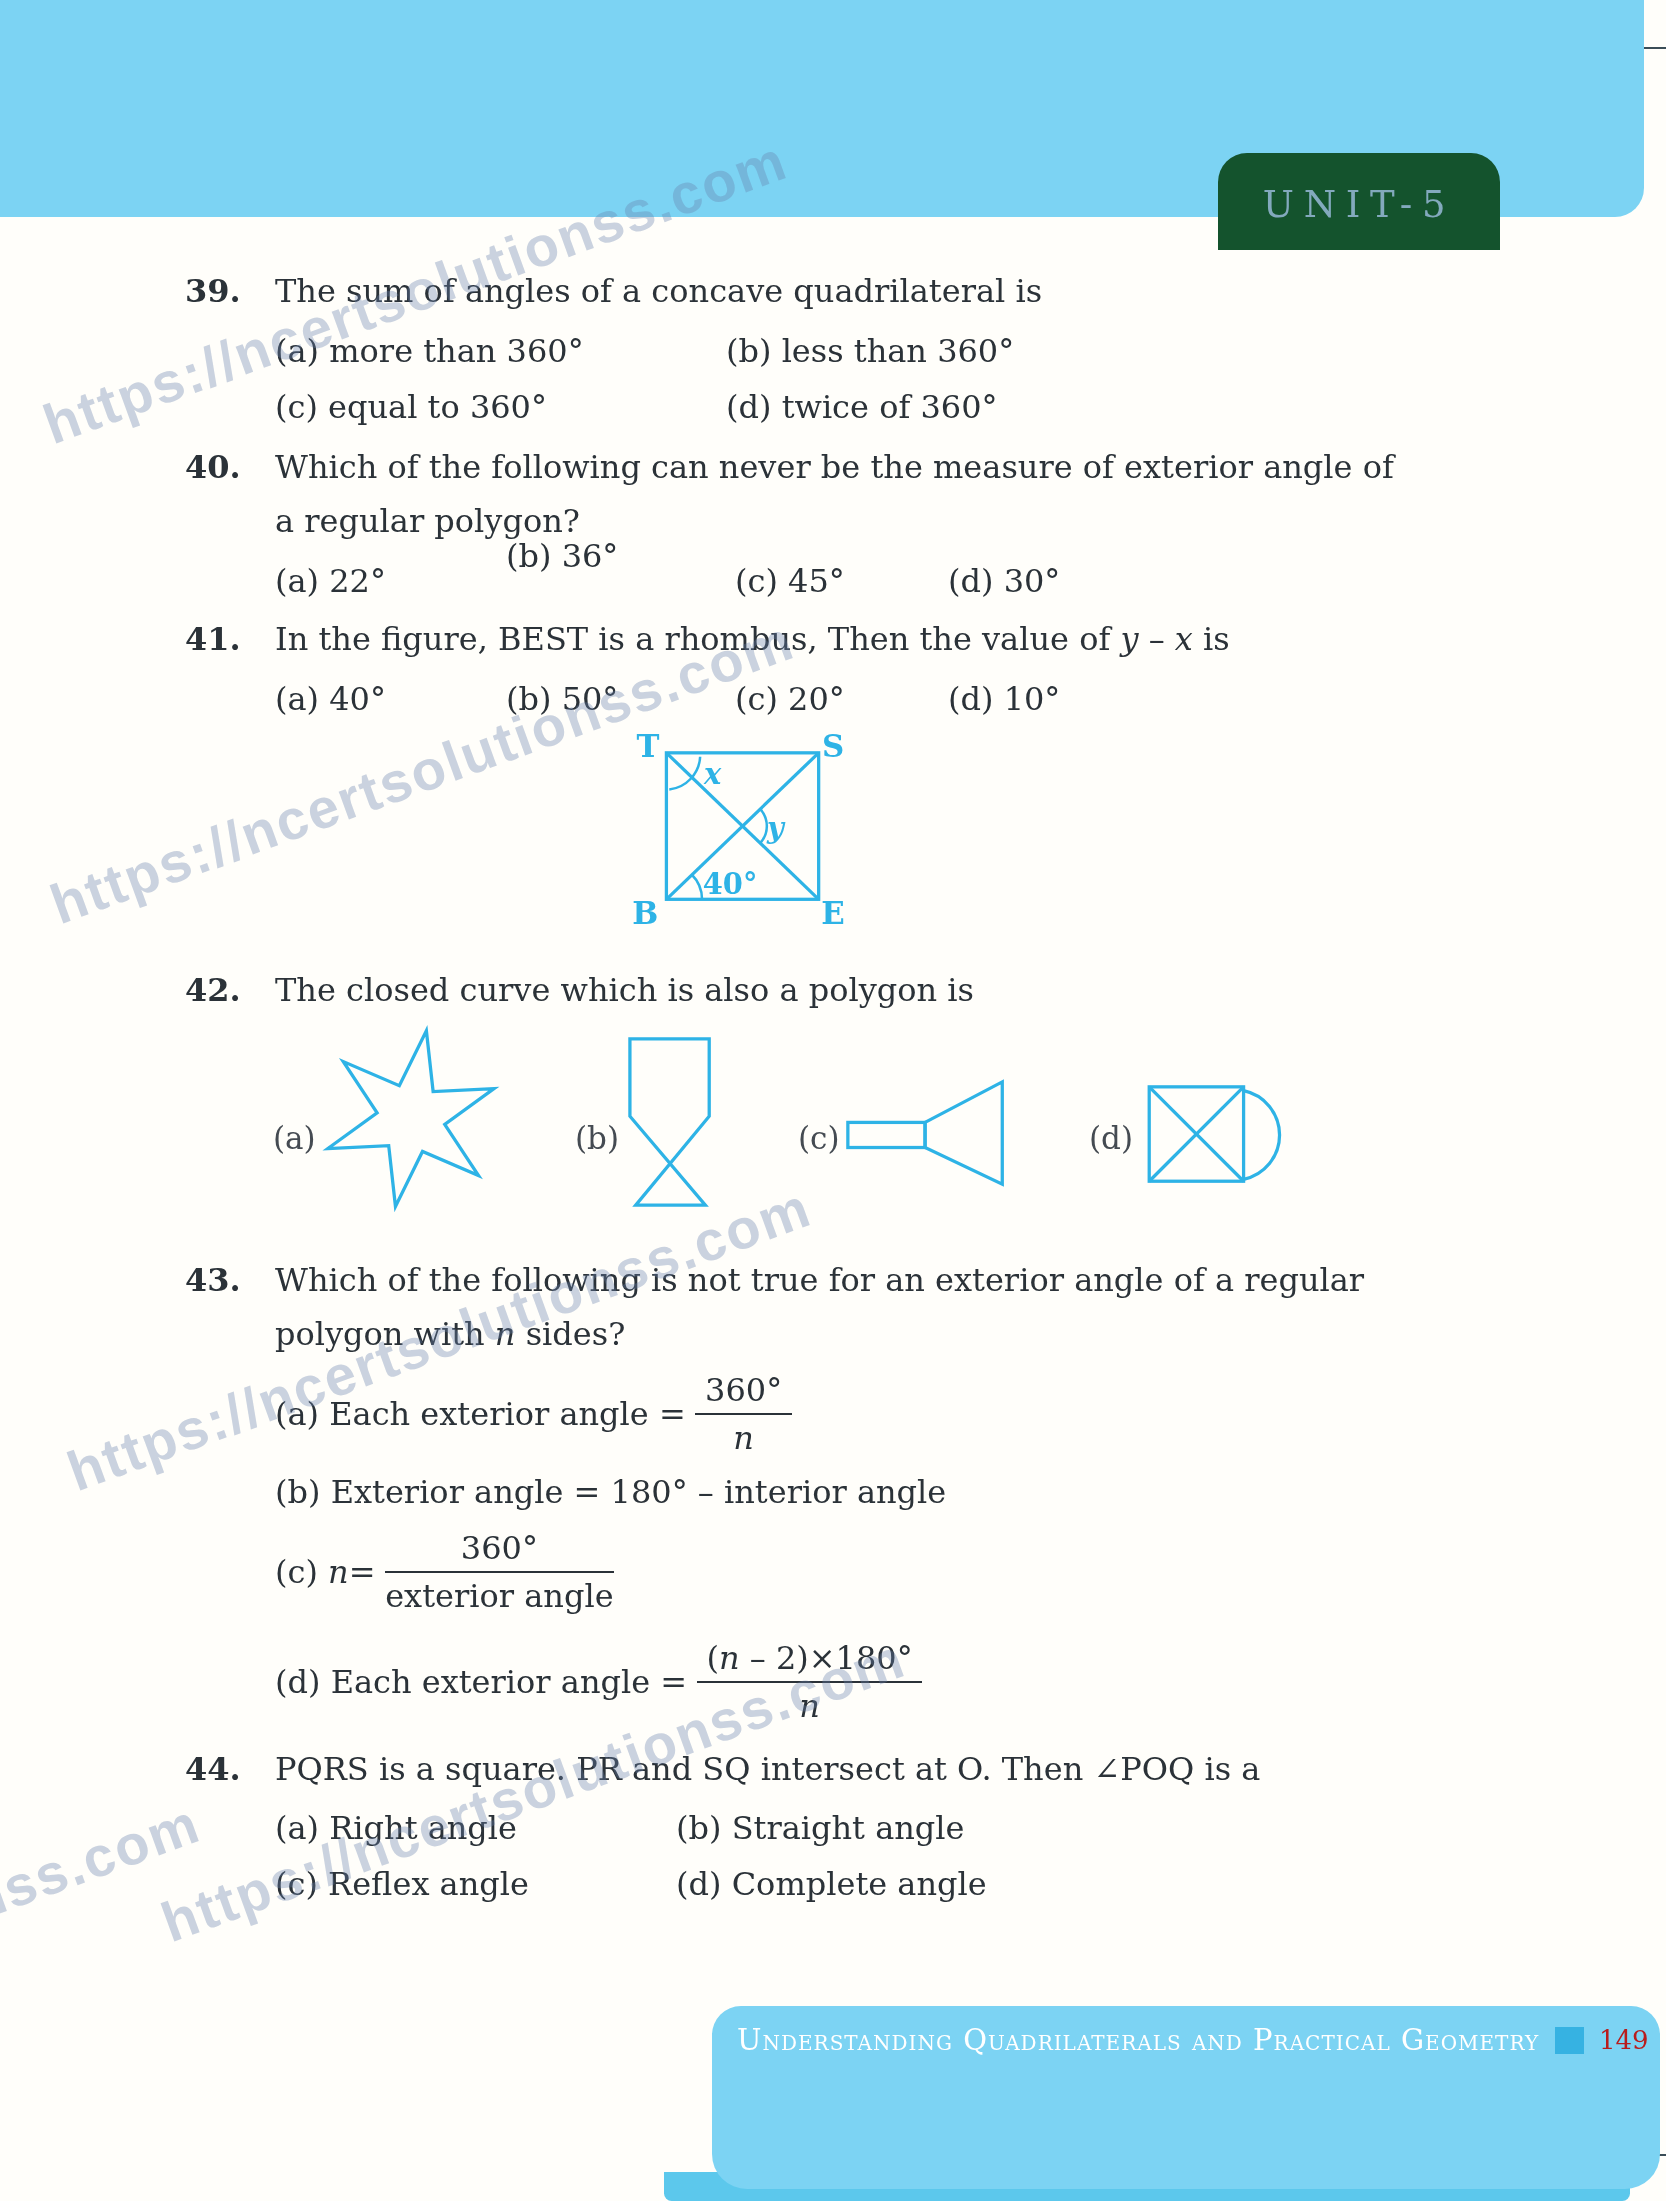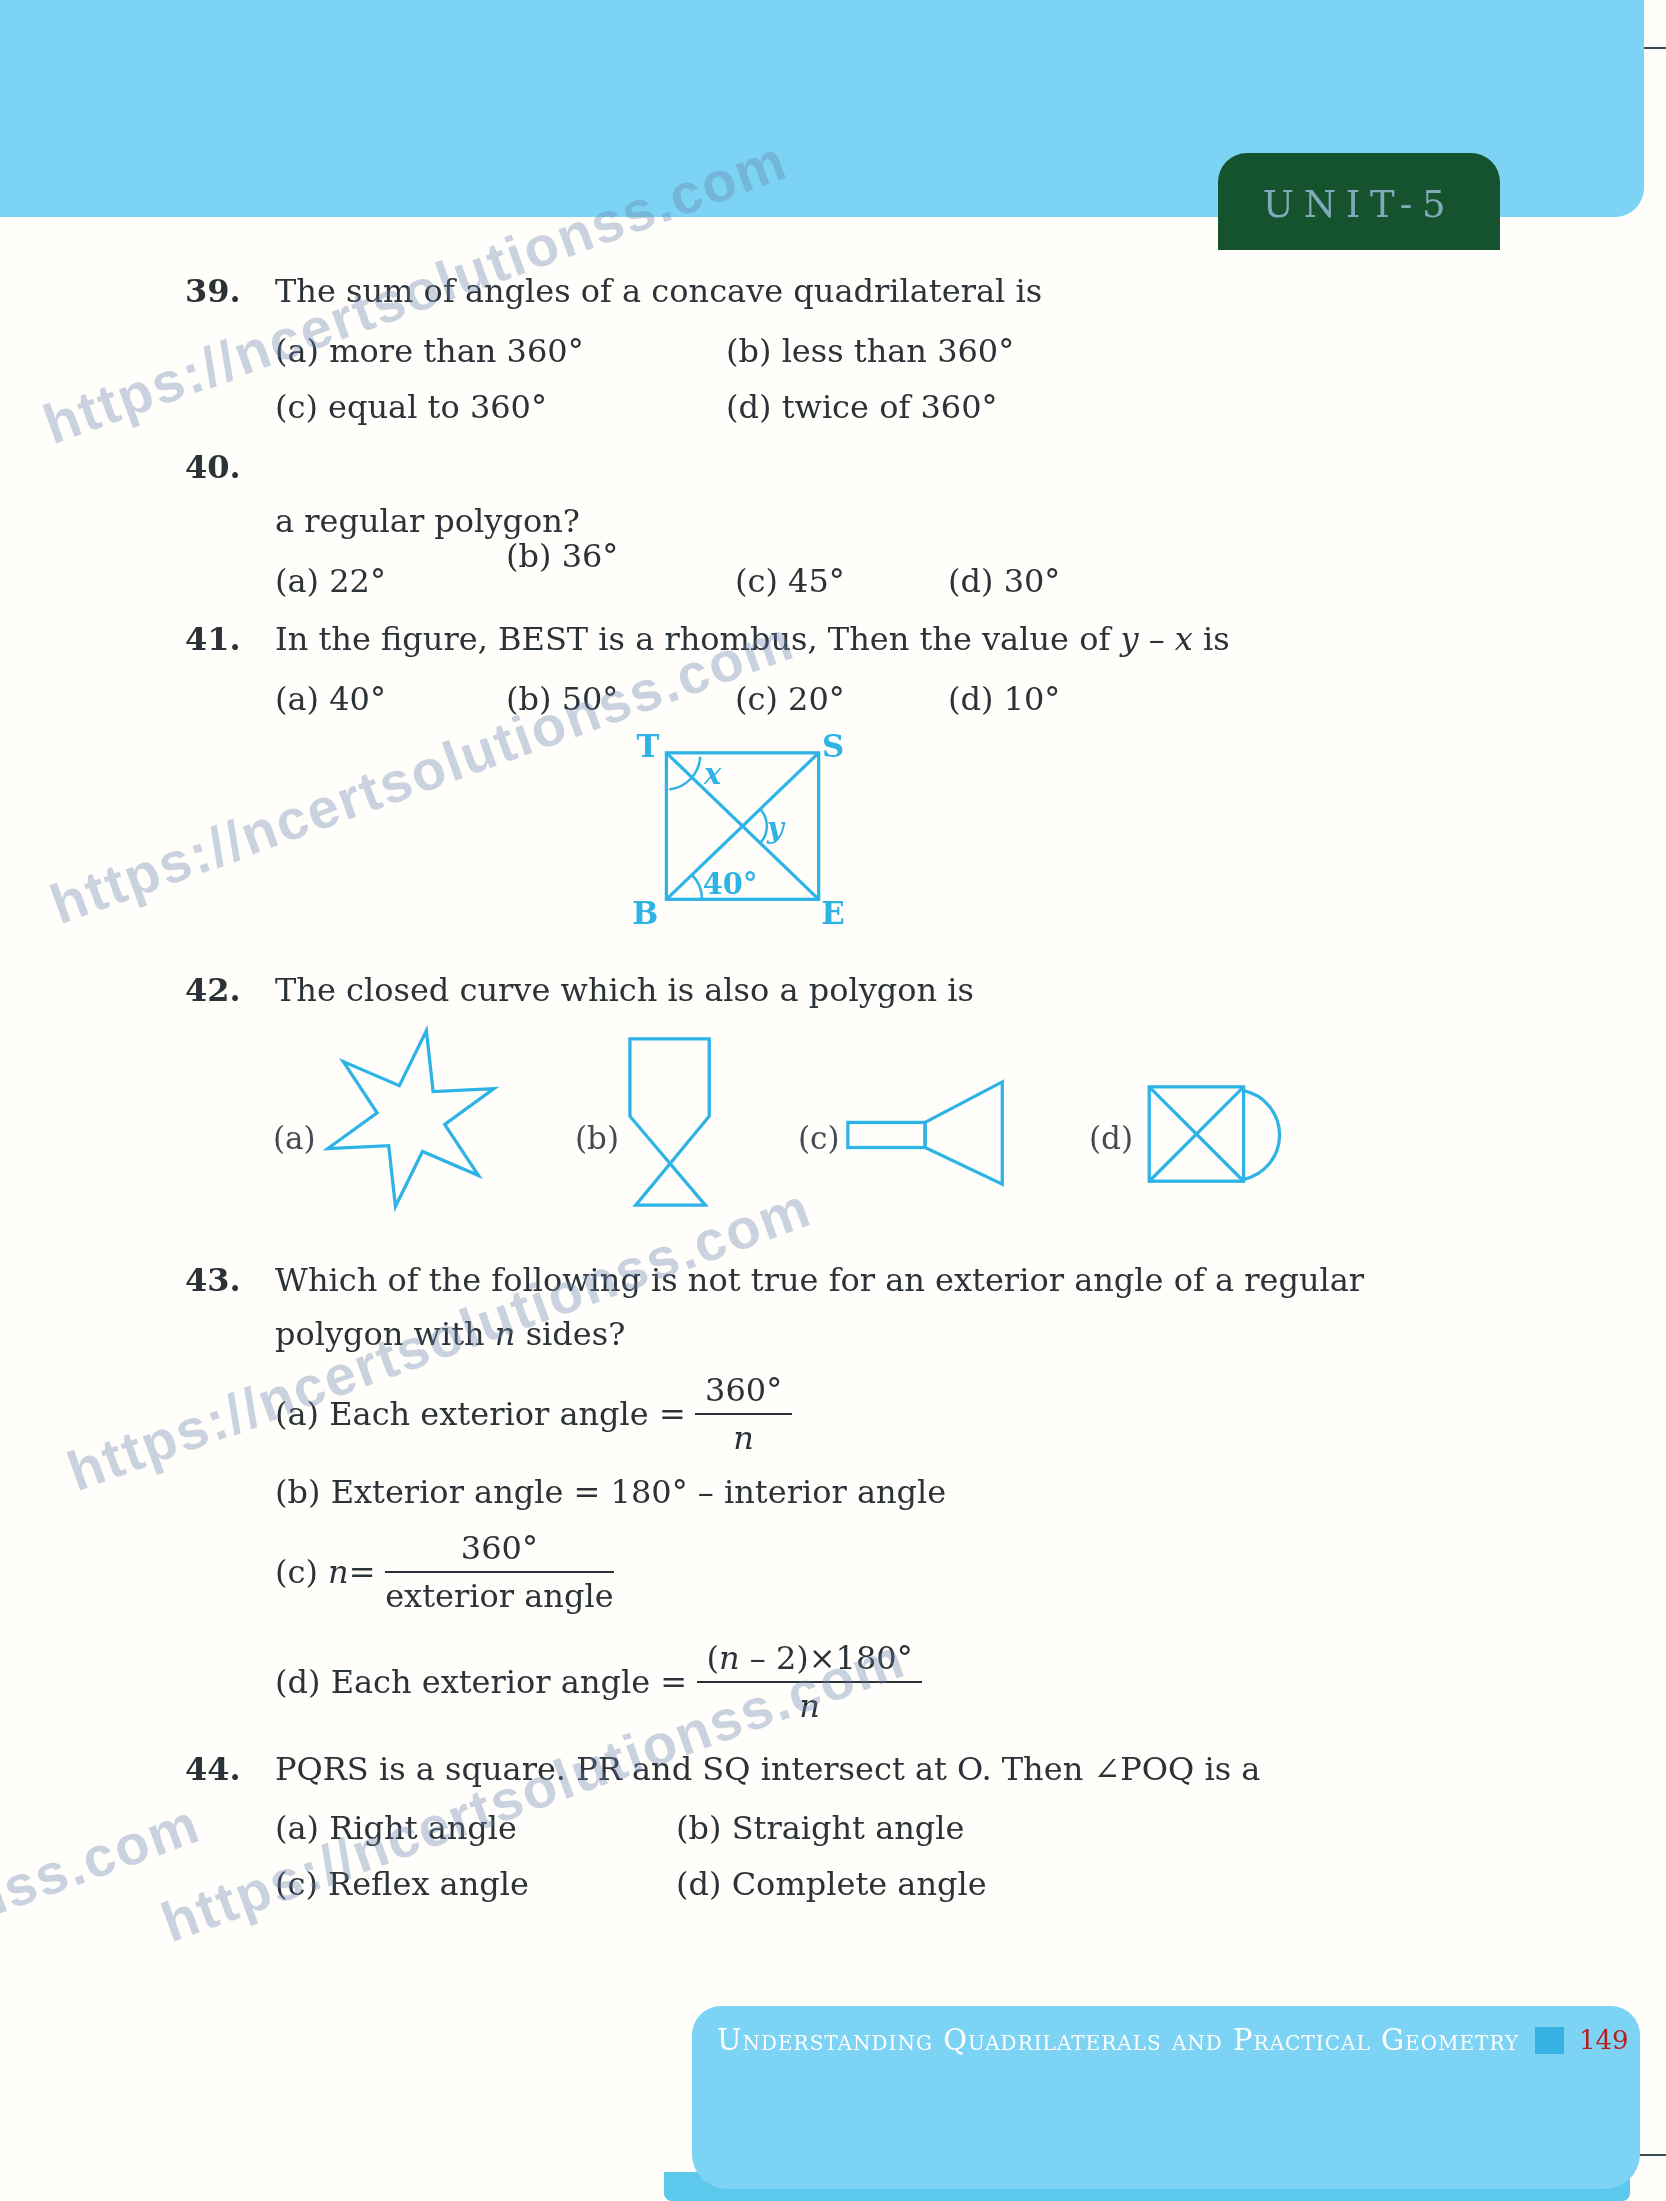"Which of the following can" div.qtext { html: none -> <div>Which of the following can never be the measure of exterior angle of</div> }
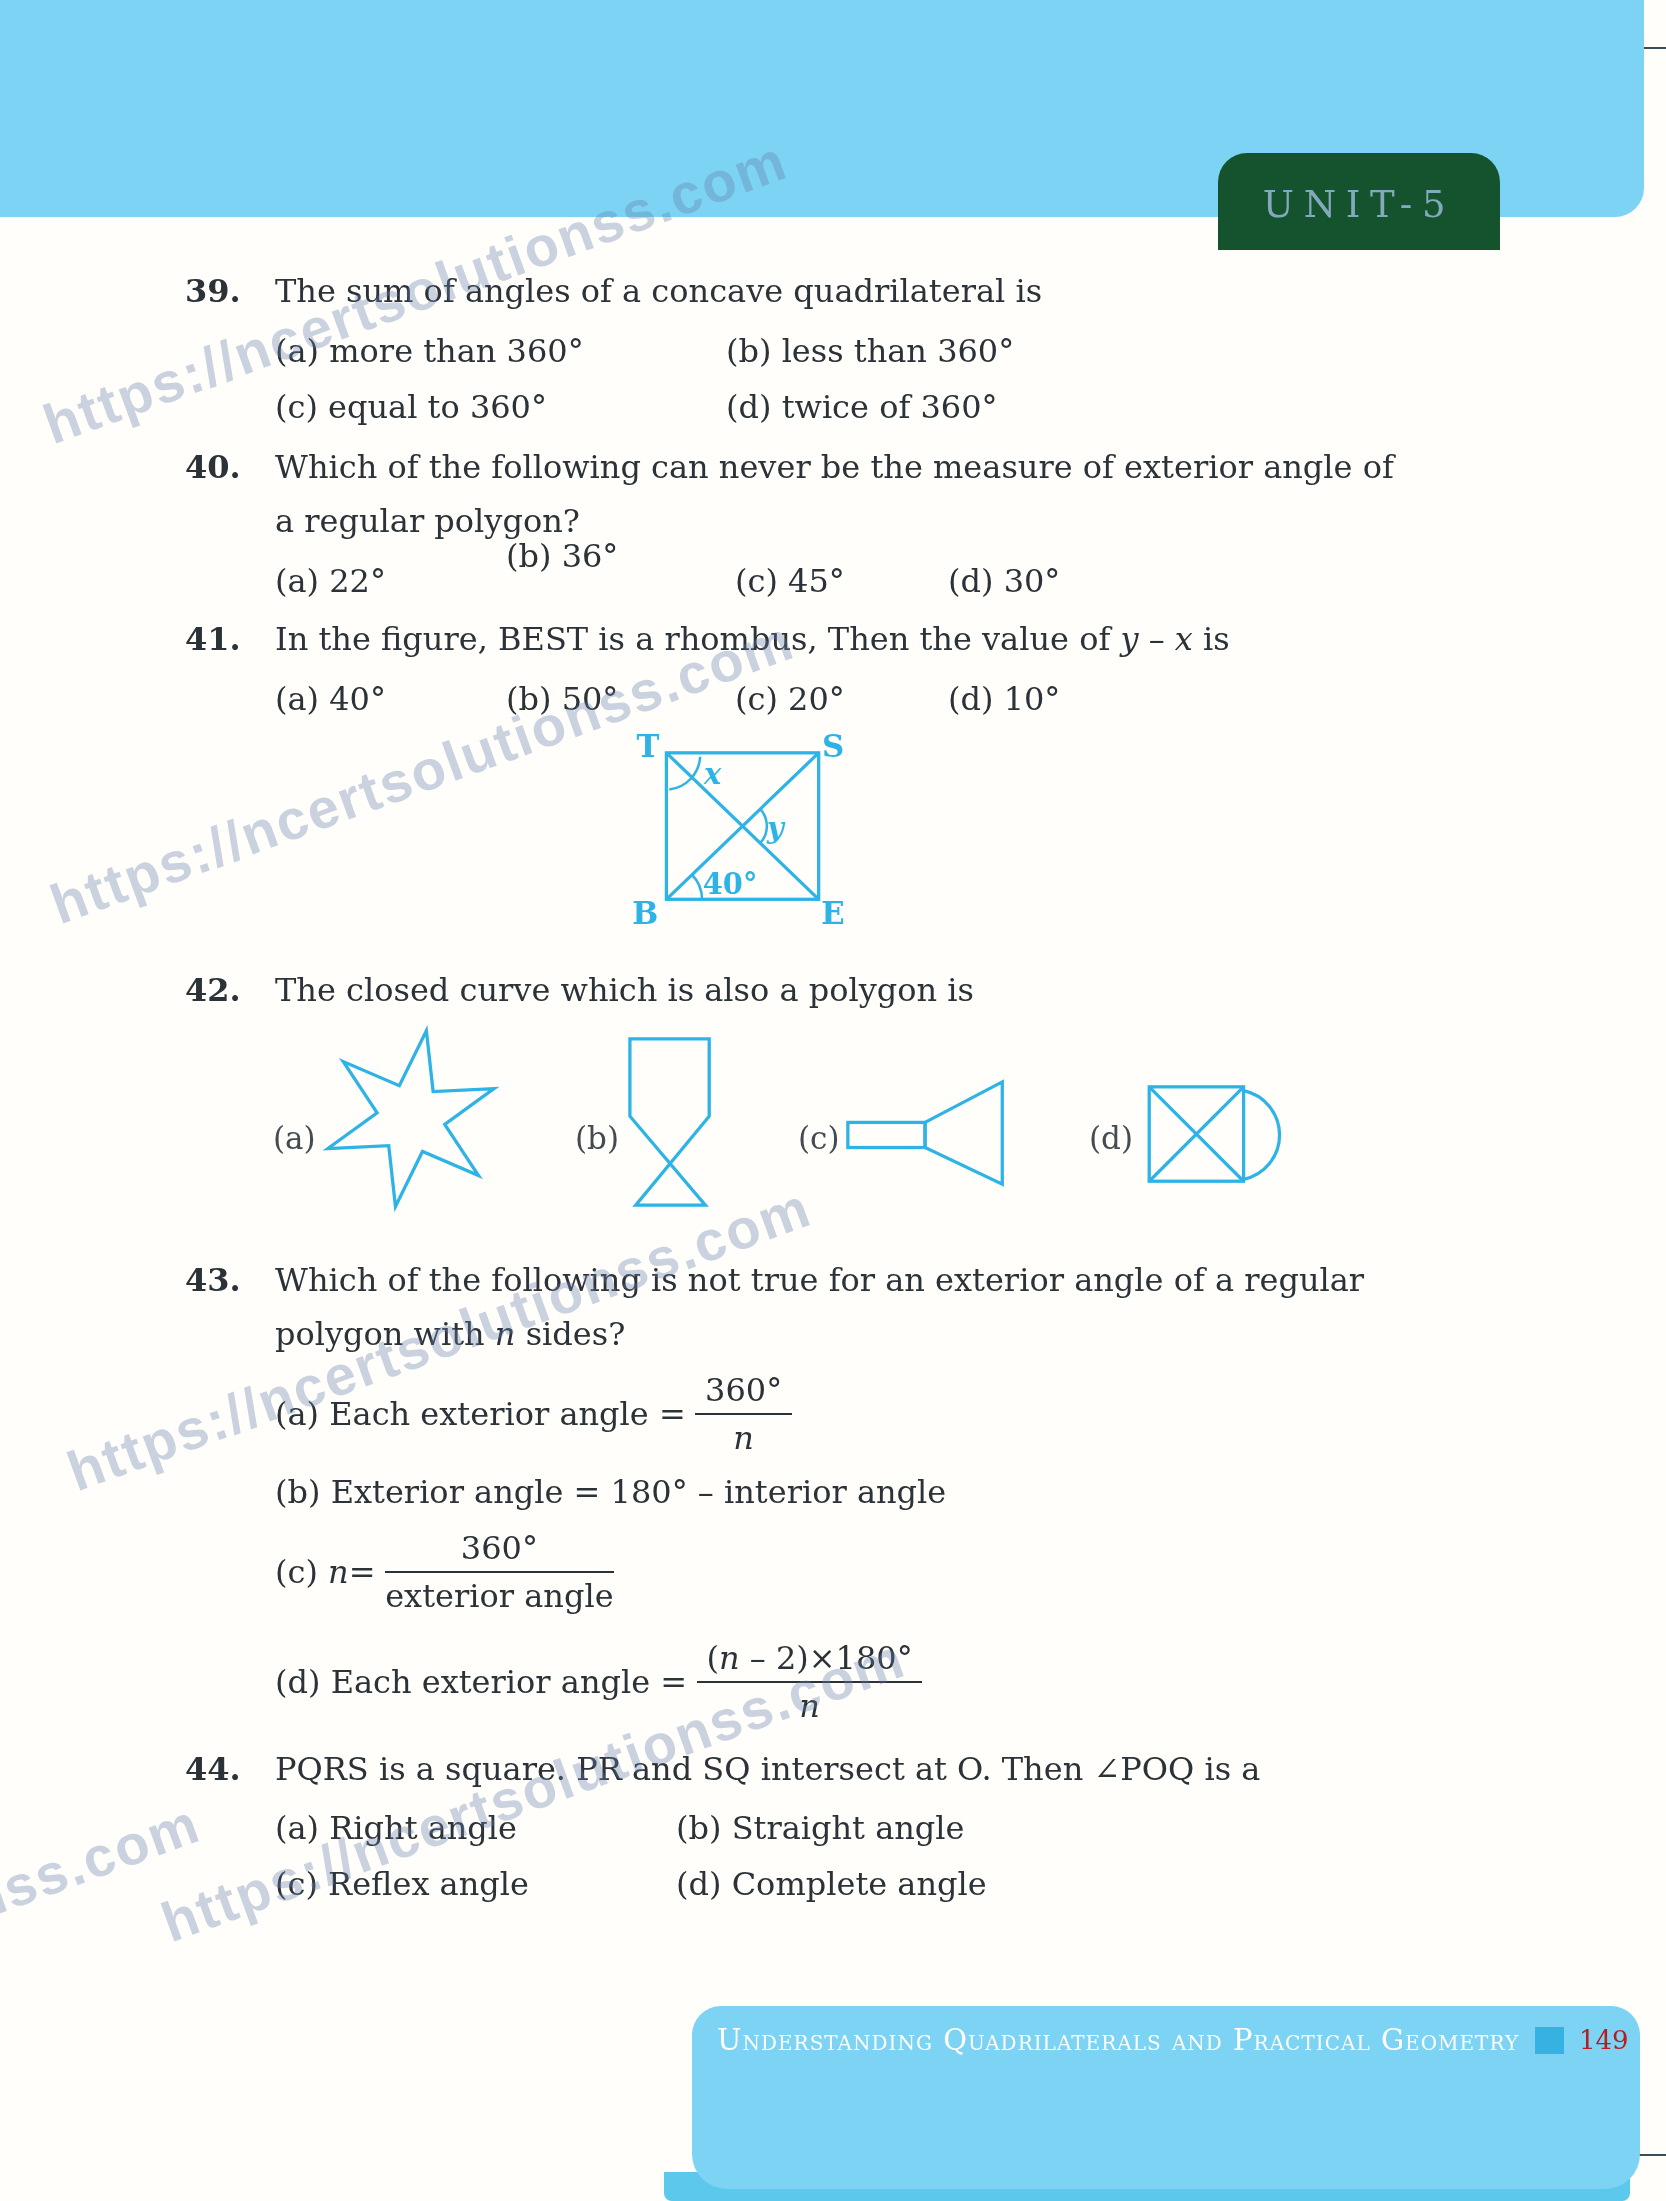"Understanding Quadrilaterals and" .footer-band { left: 692px -> 712px }
